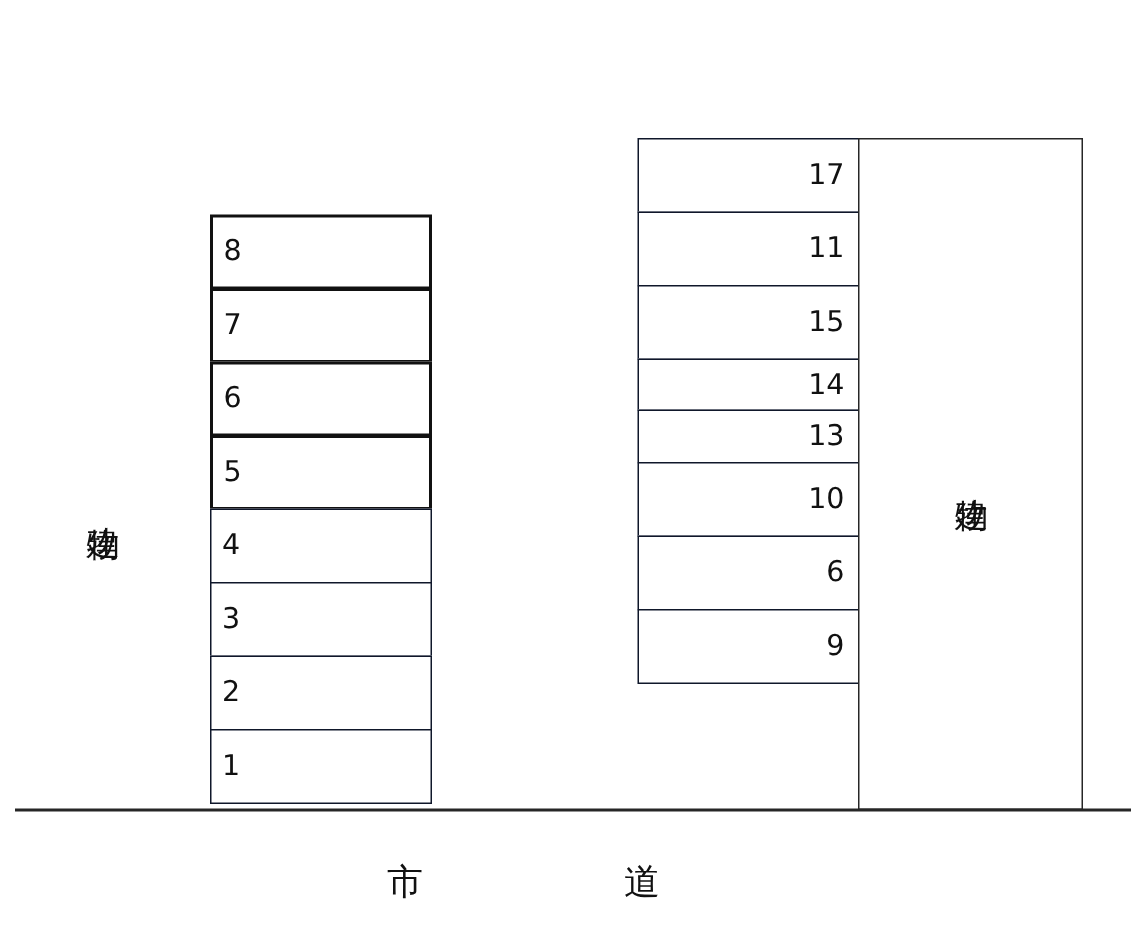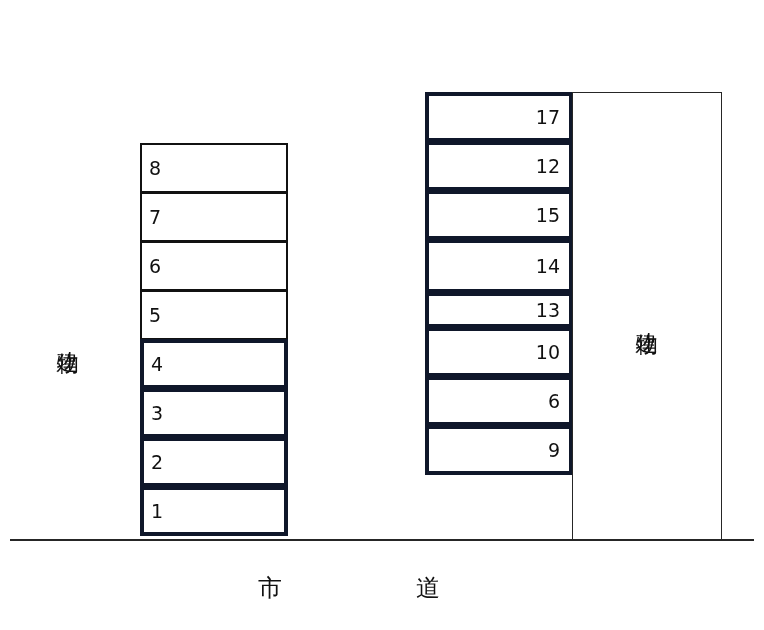"17" .cell { border: 4px solid #0f172a -> 1px solid #0f172a }
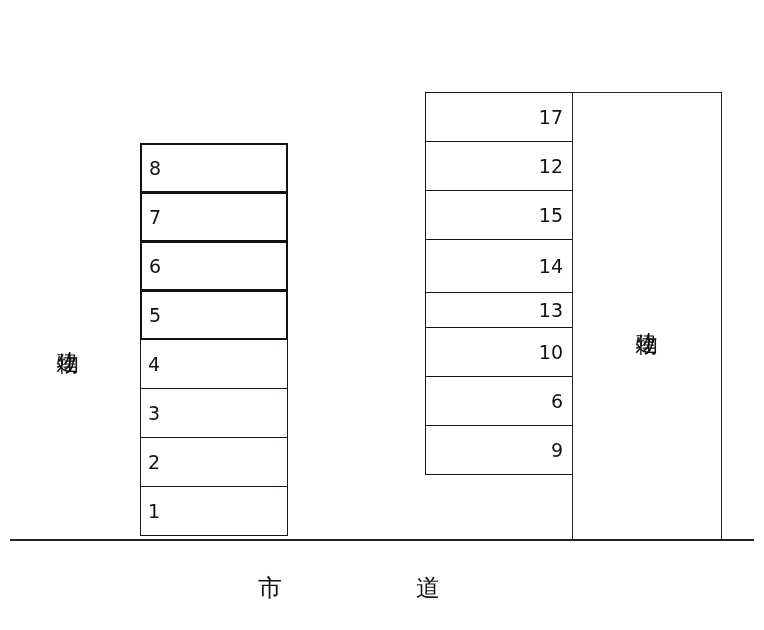"12" span.cell-label { text: 12 -> 11 }
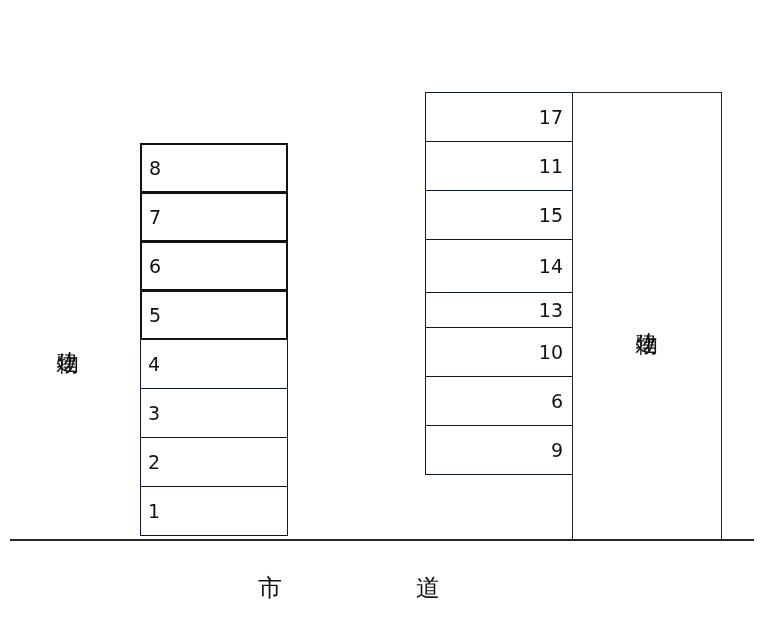"14" div.cell { height: 54px -> 35px }
